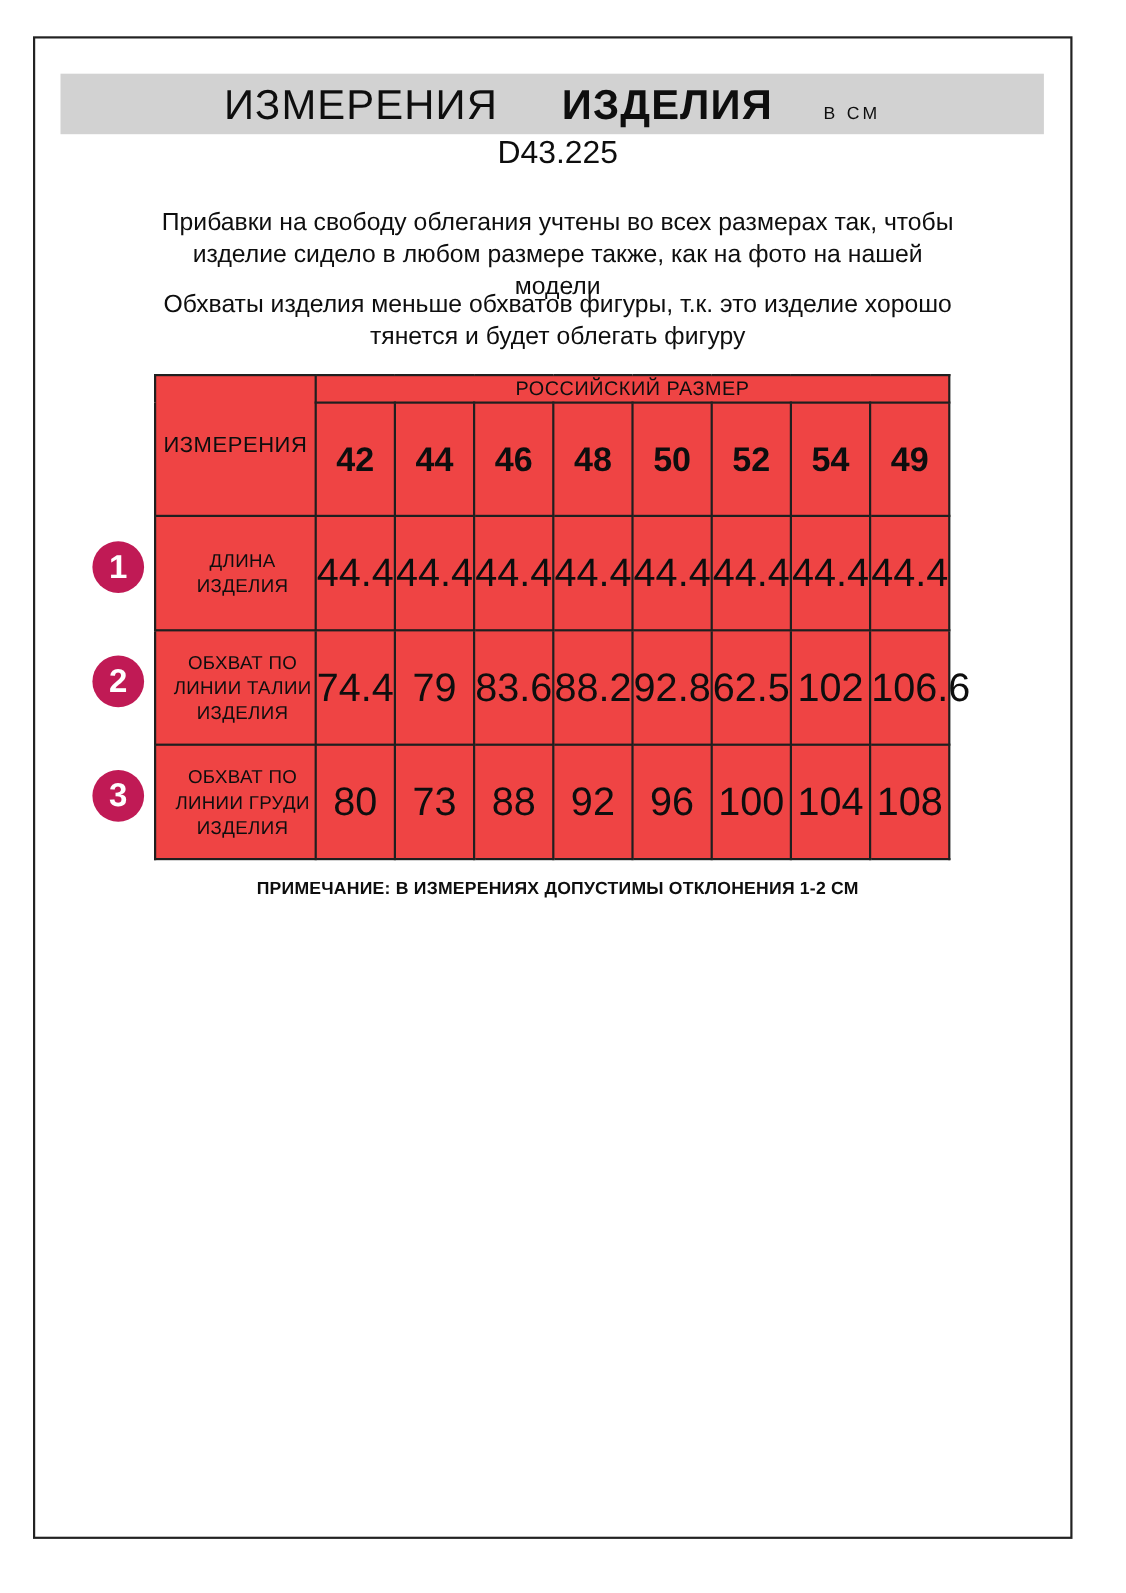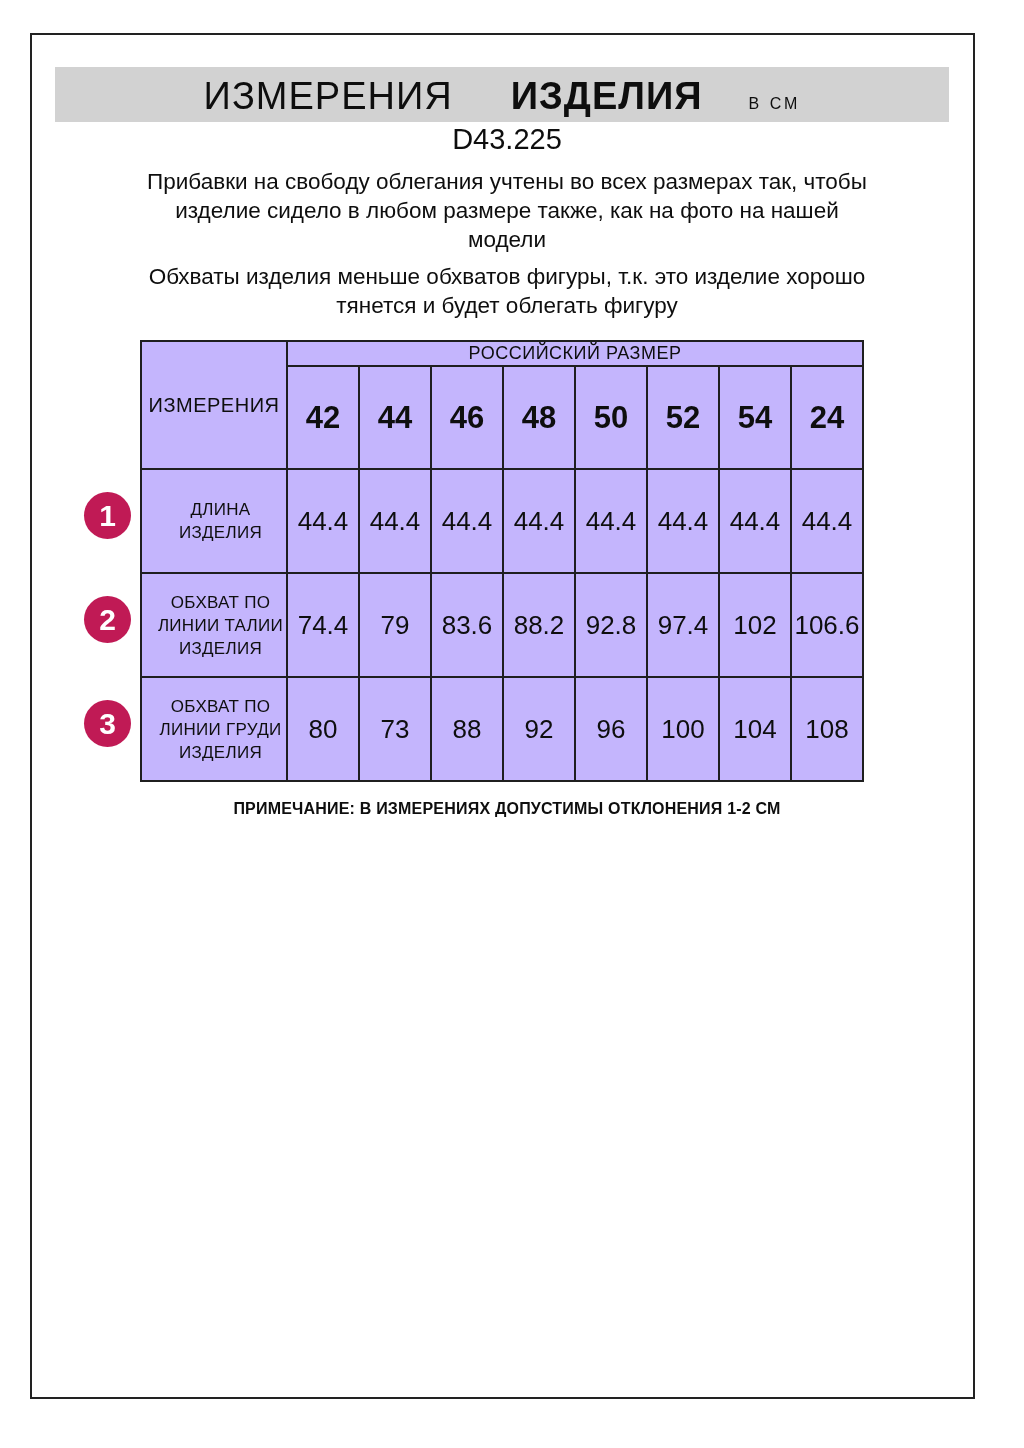"Прибавки на свободу облегания учтены" .intro.p1 { top: 167px -> 187px }
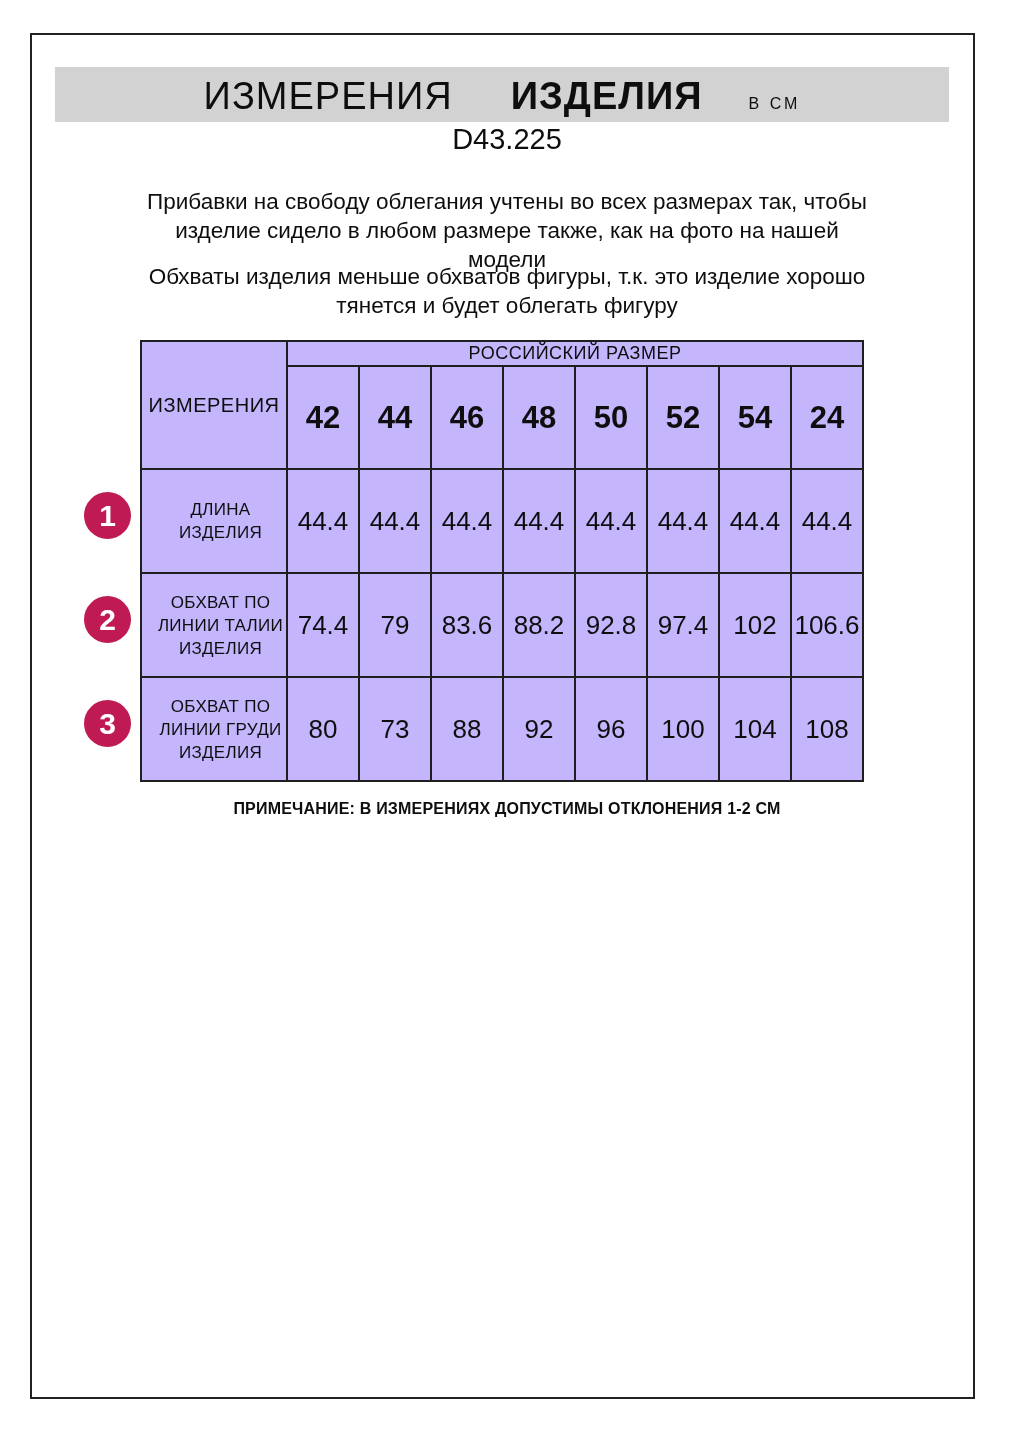"РОССИЙСКИЙ РАЗМЕР" .size-table th, .size-table td { background: #c4b5fd -> #ef4444 }
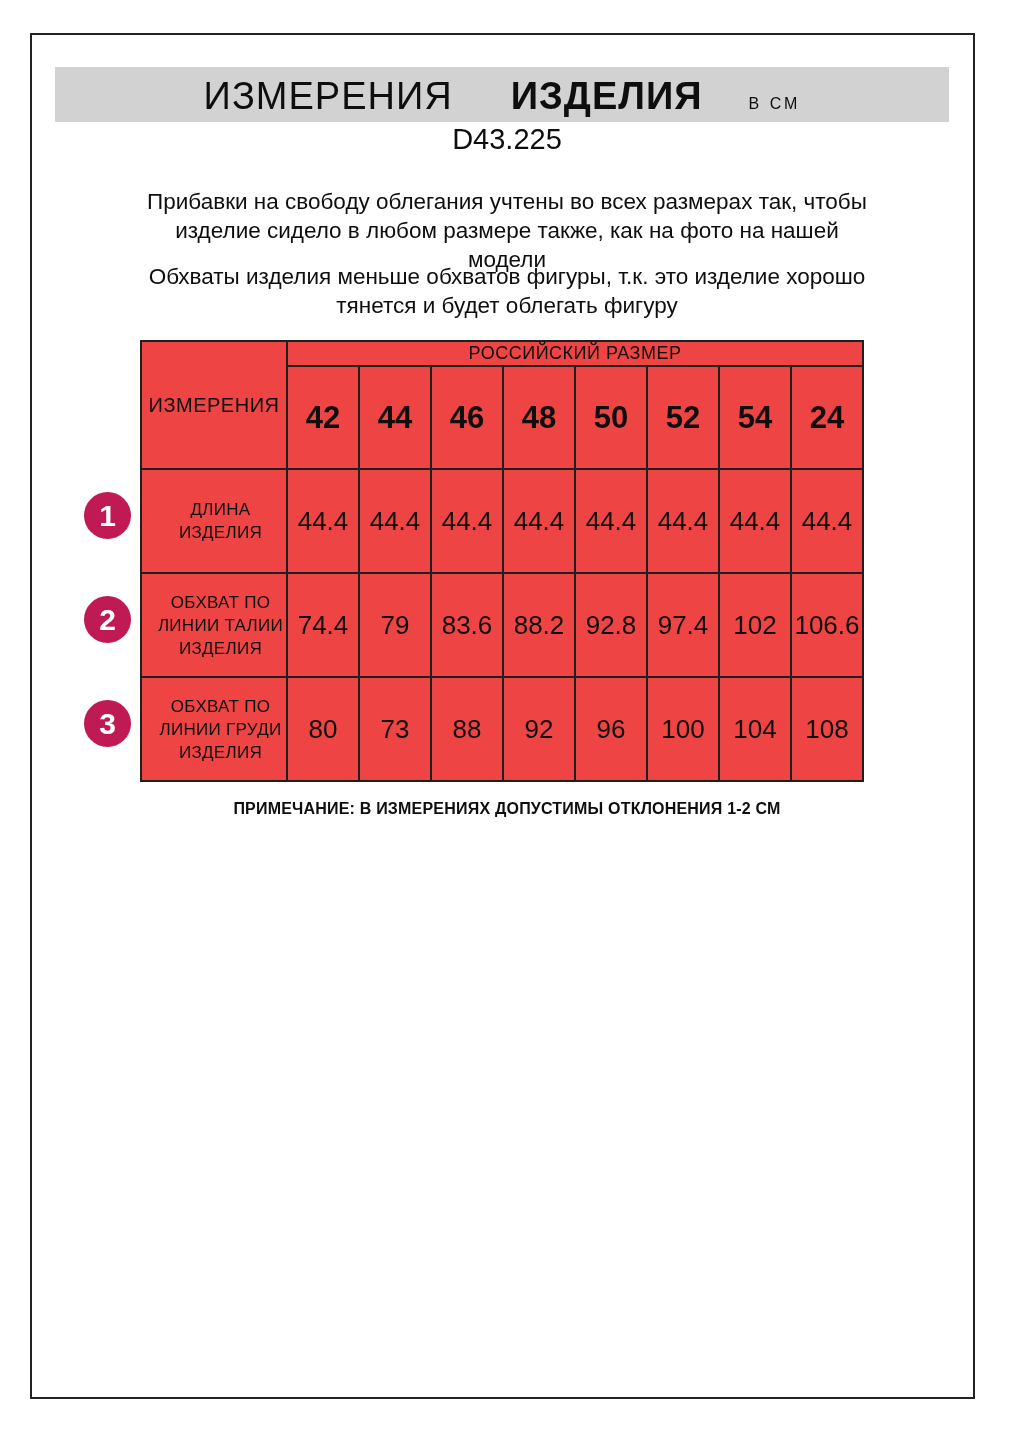"24" th { text: 24 -> 49 }
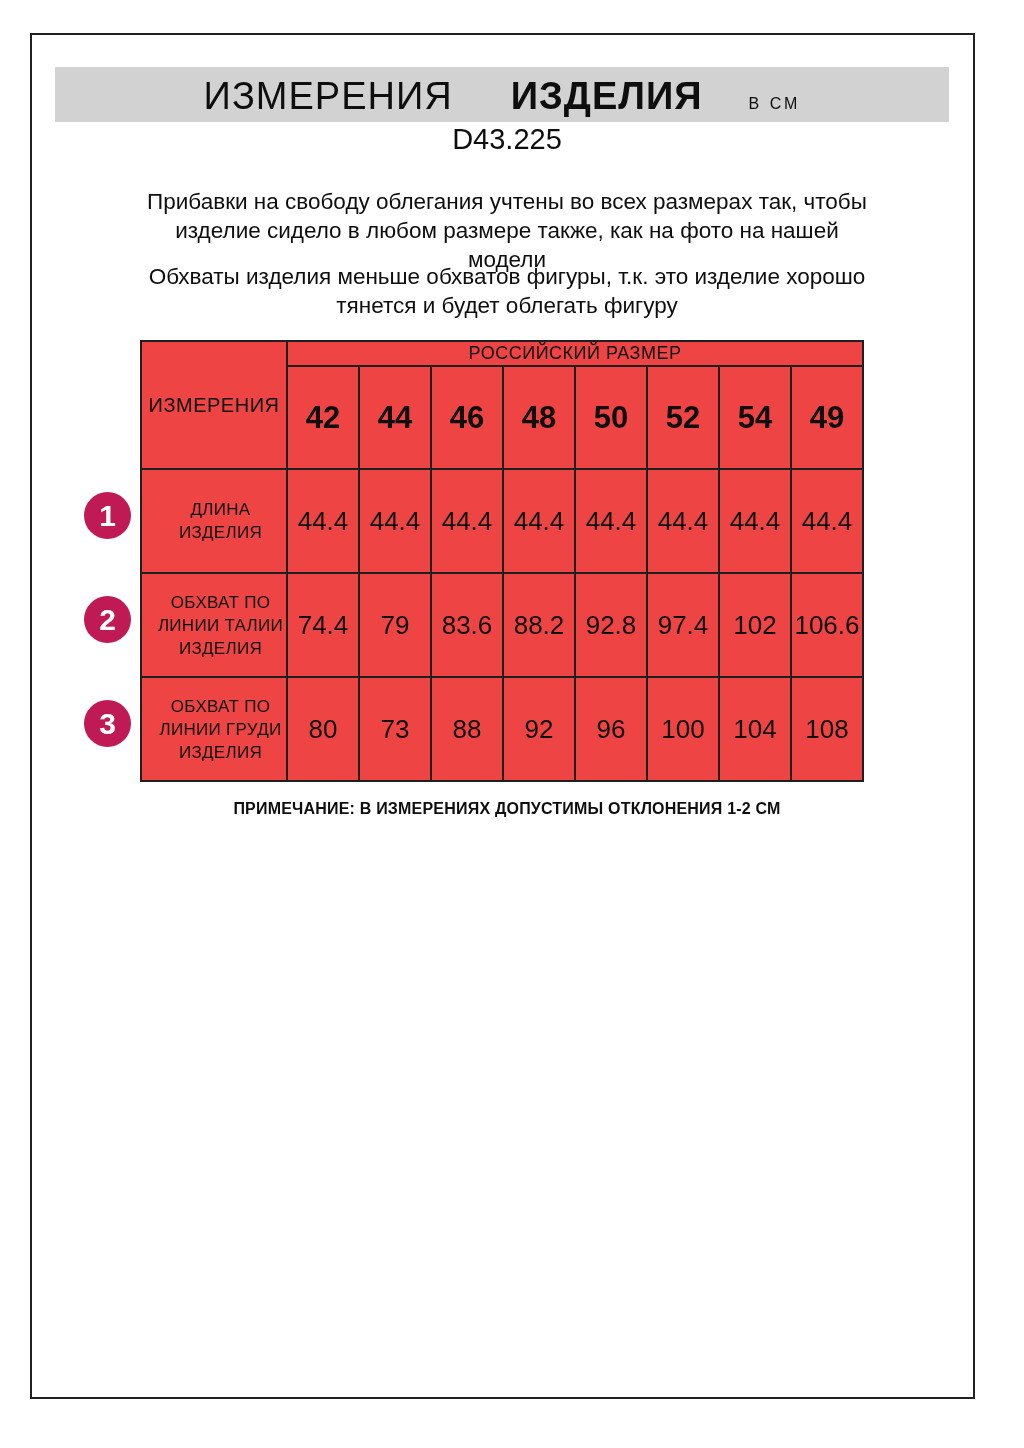"44.4" td.val { font-size: 26px -> 36px }
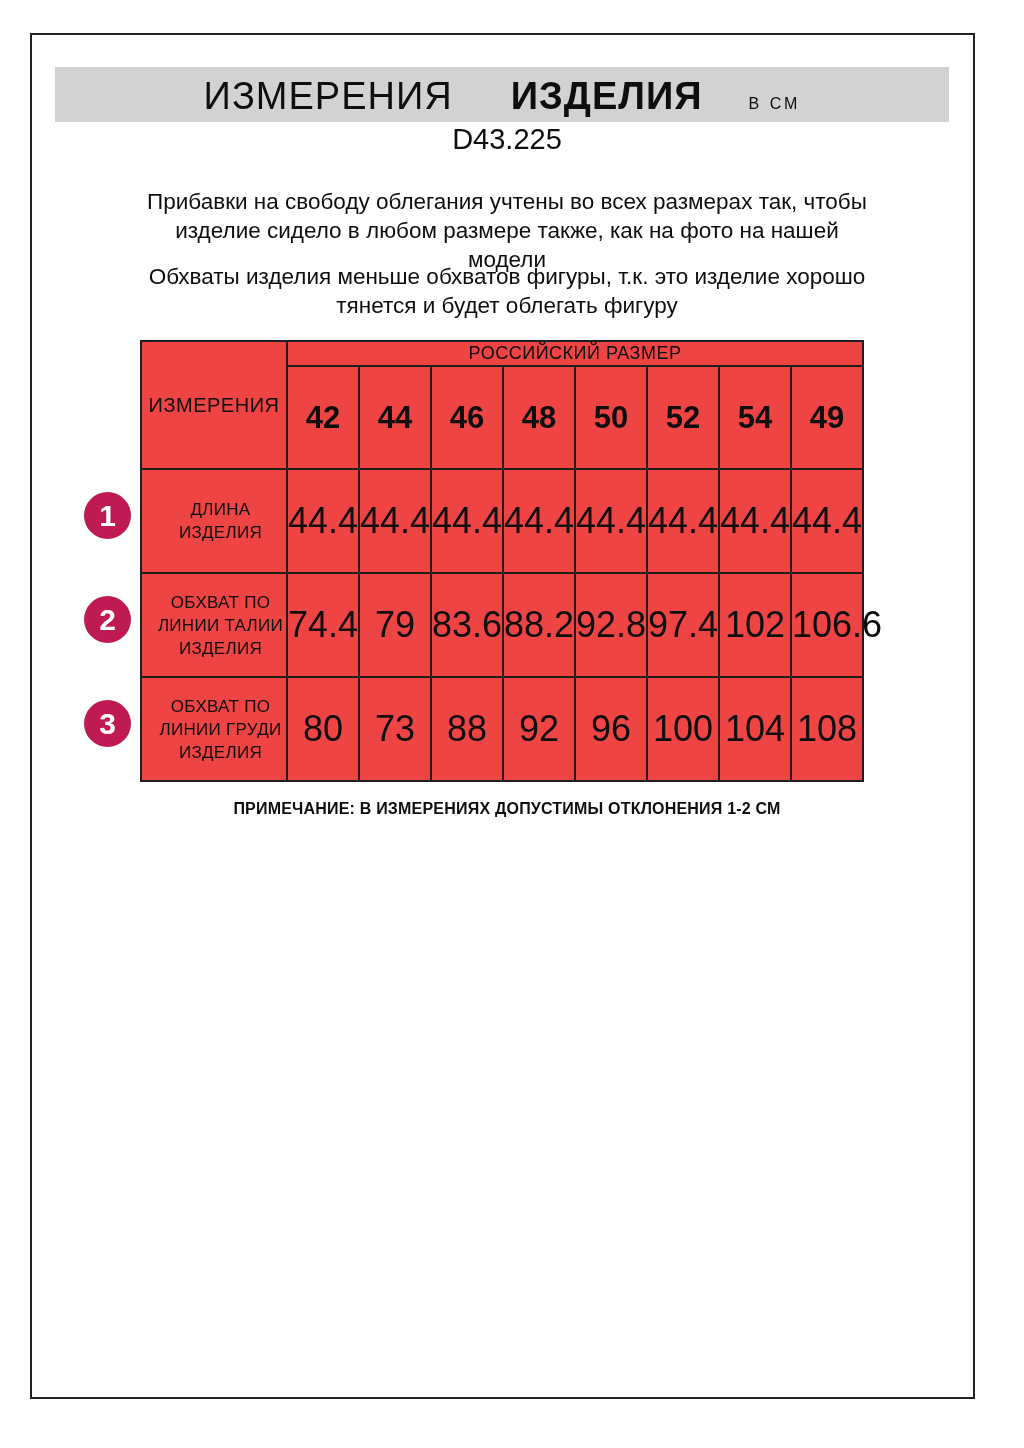"97.4" td.val { text: 97.4 -> 62.5 }
